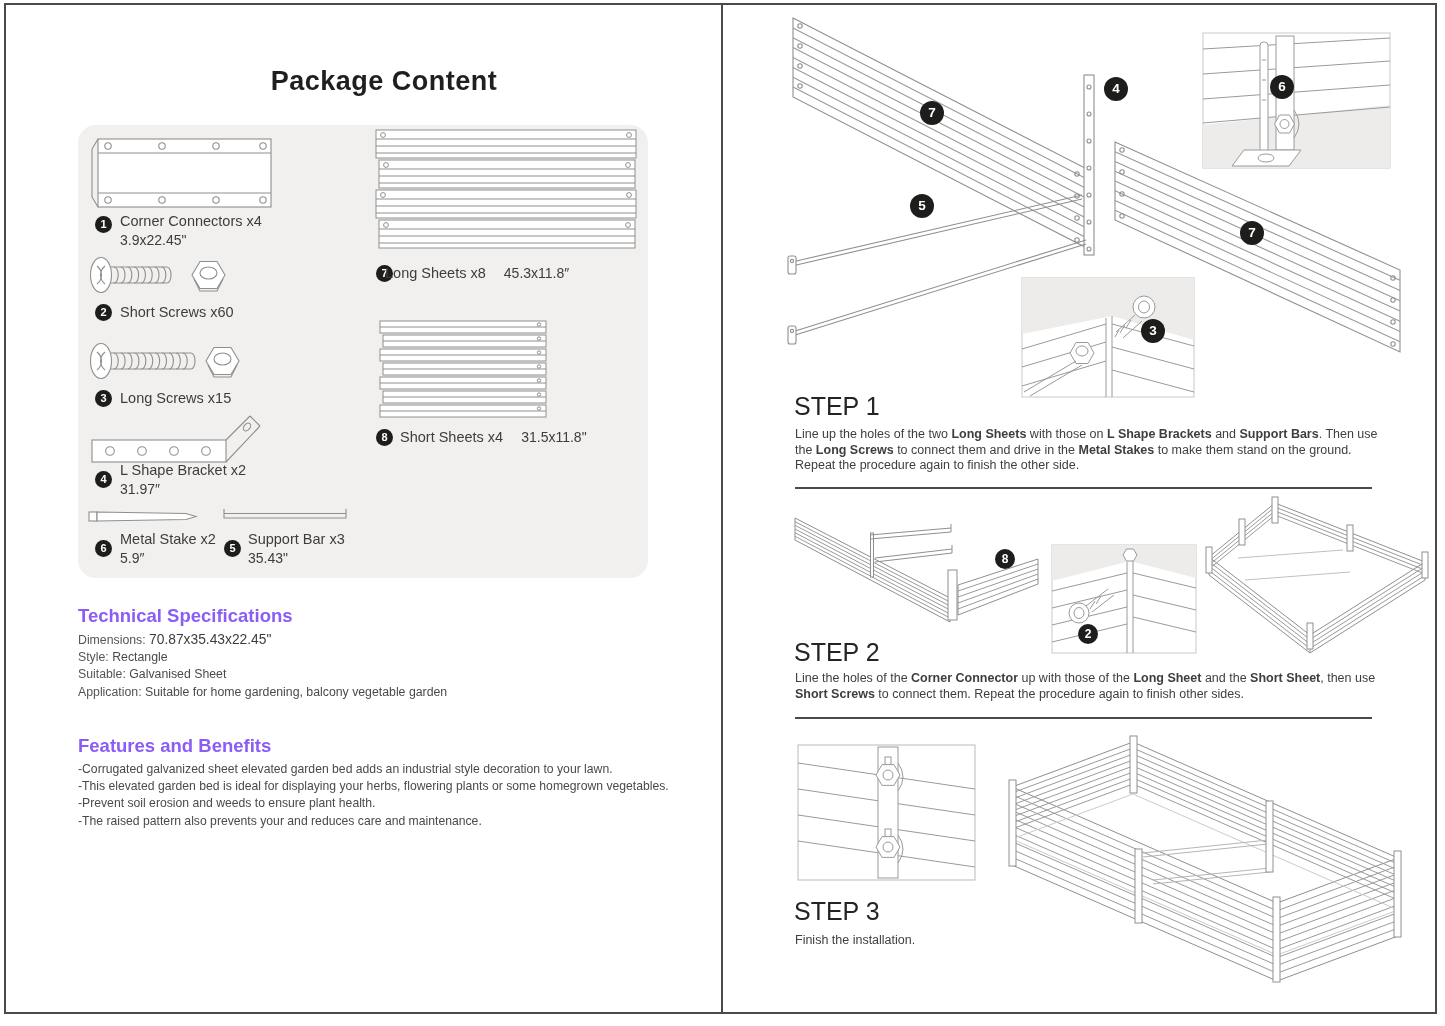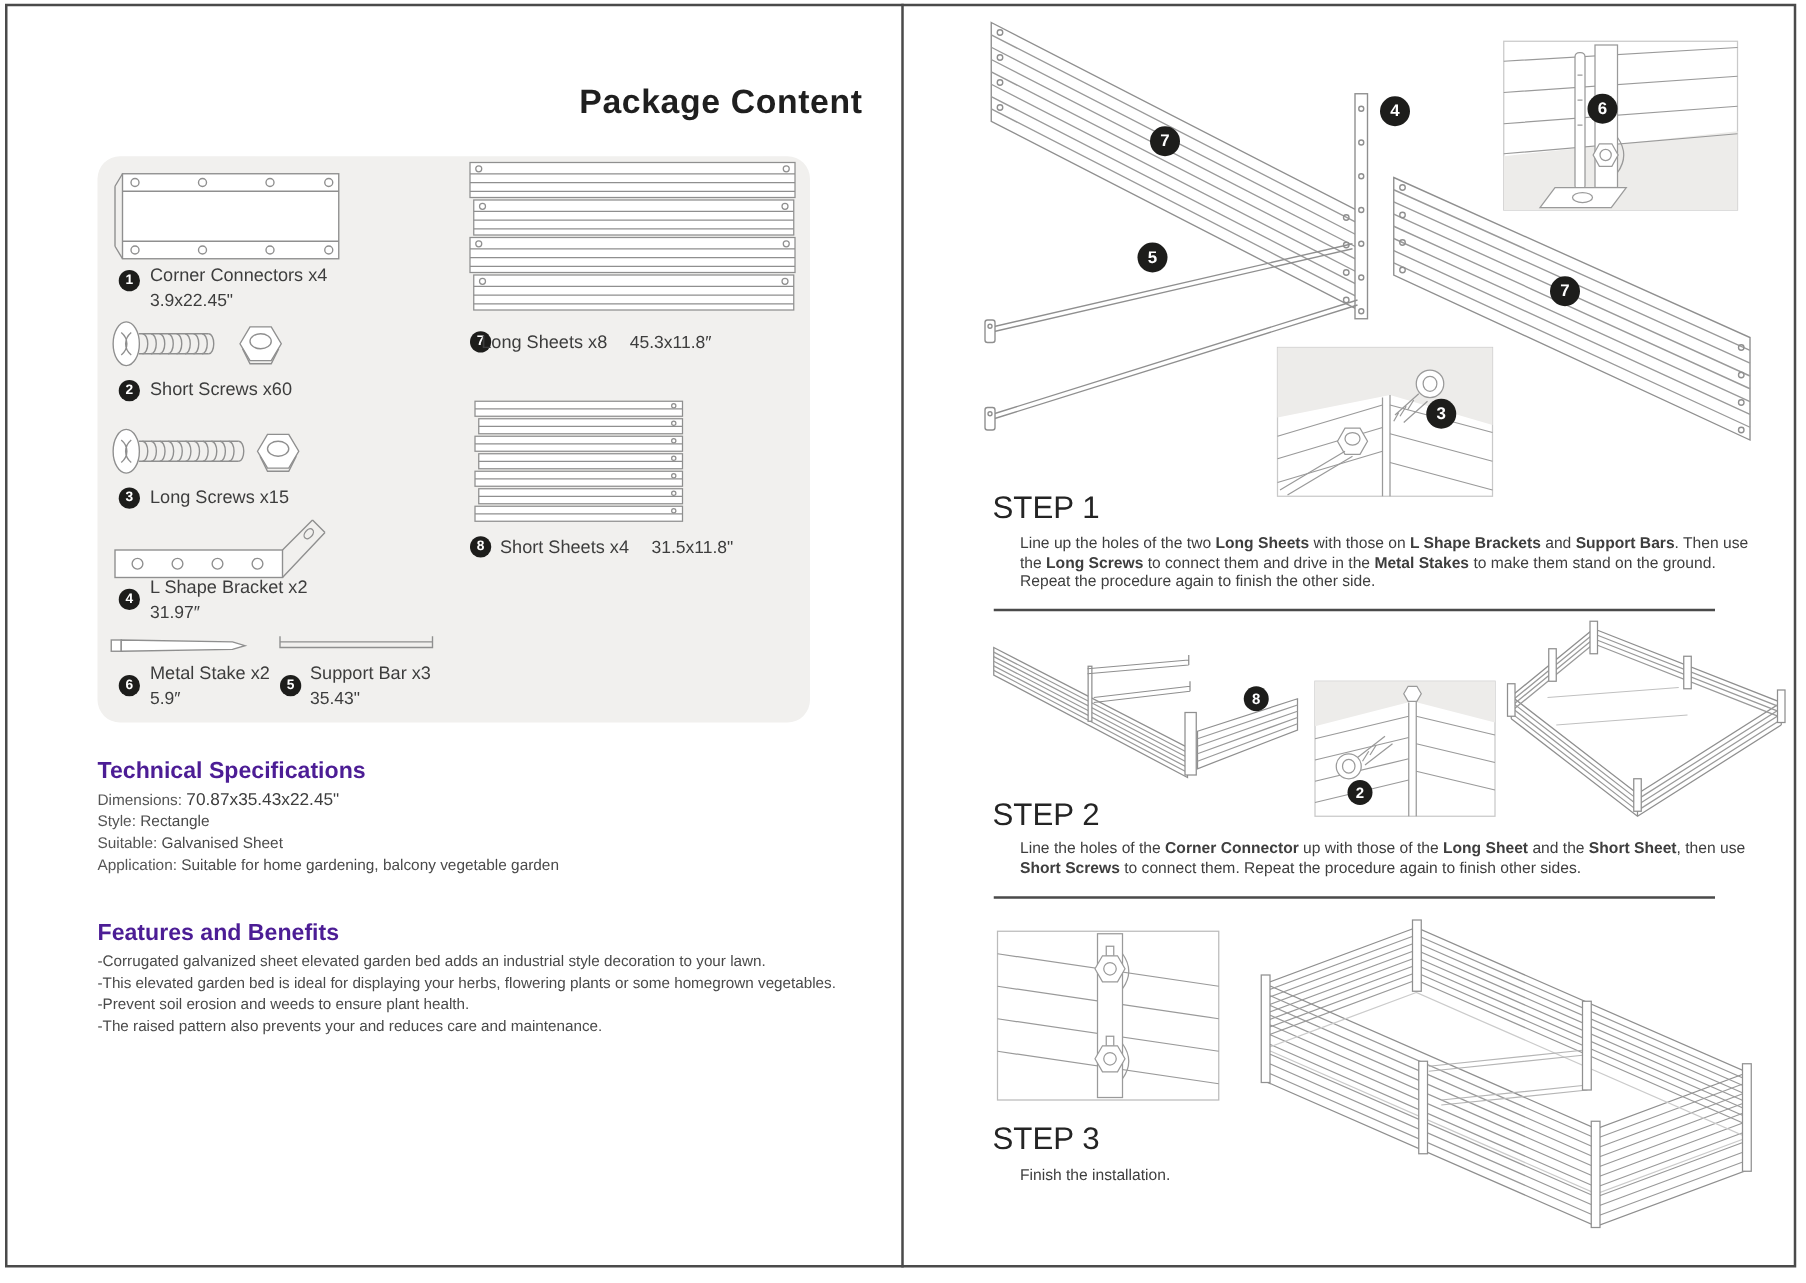"Package Content" .title { text-align: right -> center }
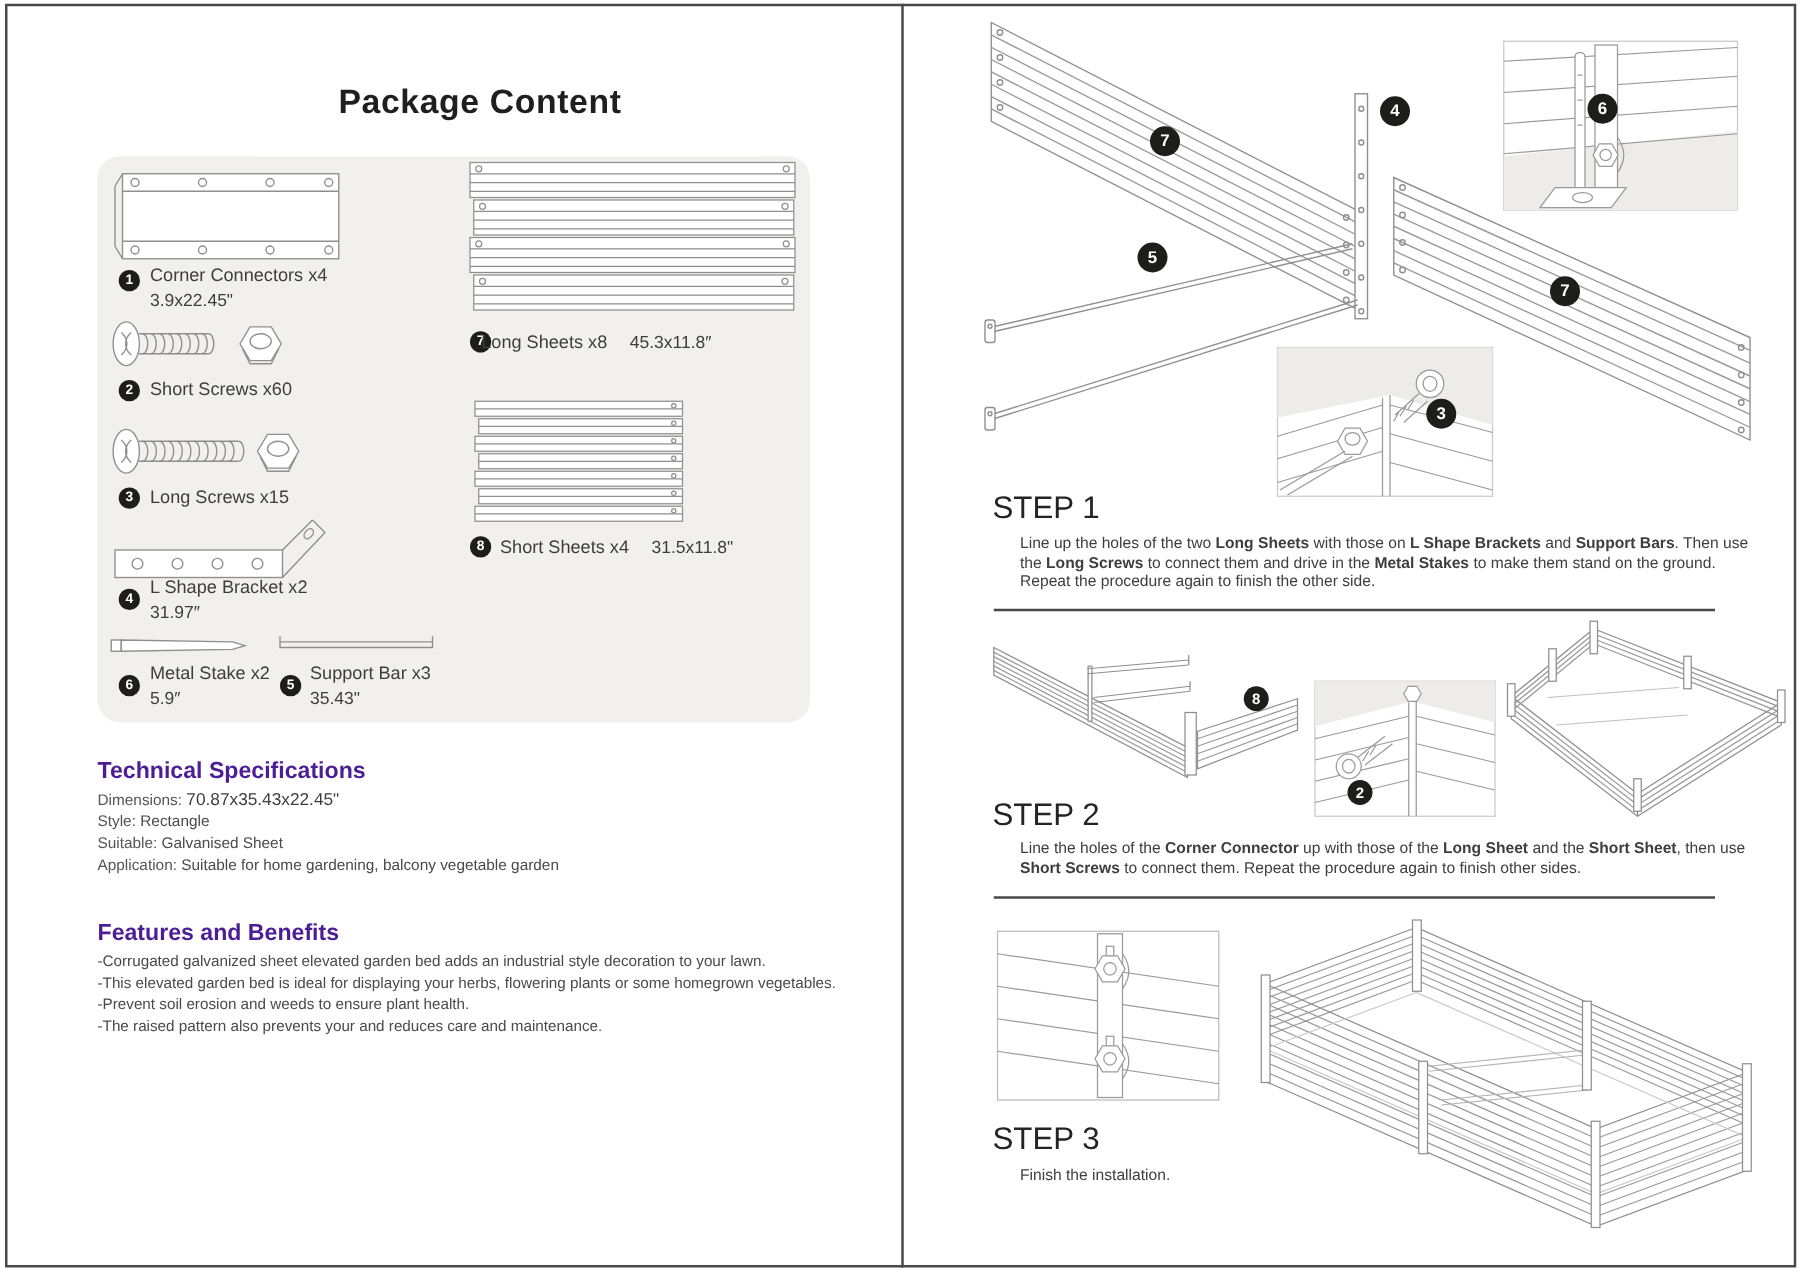"Line up the holes of" .step-body { margin-left: 21px -> none }
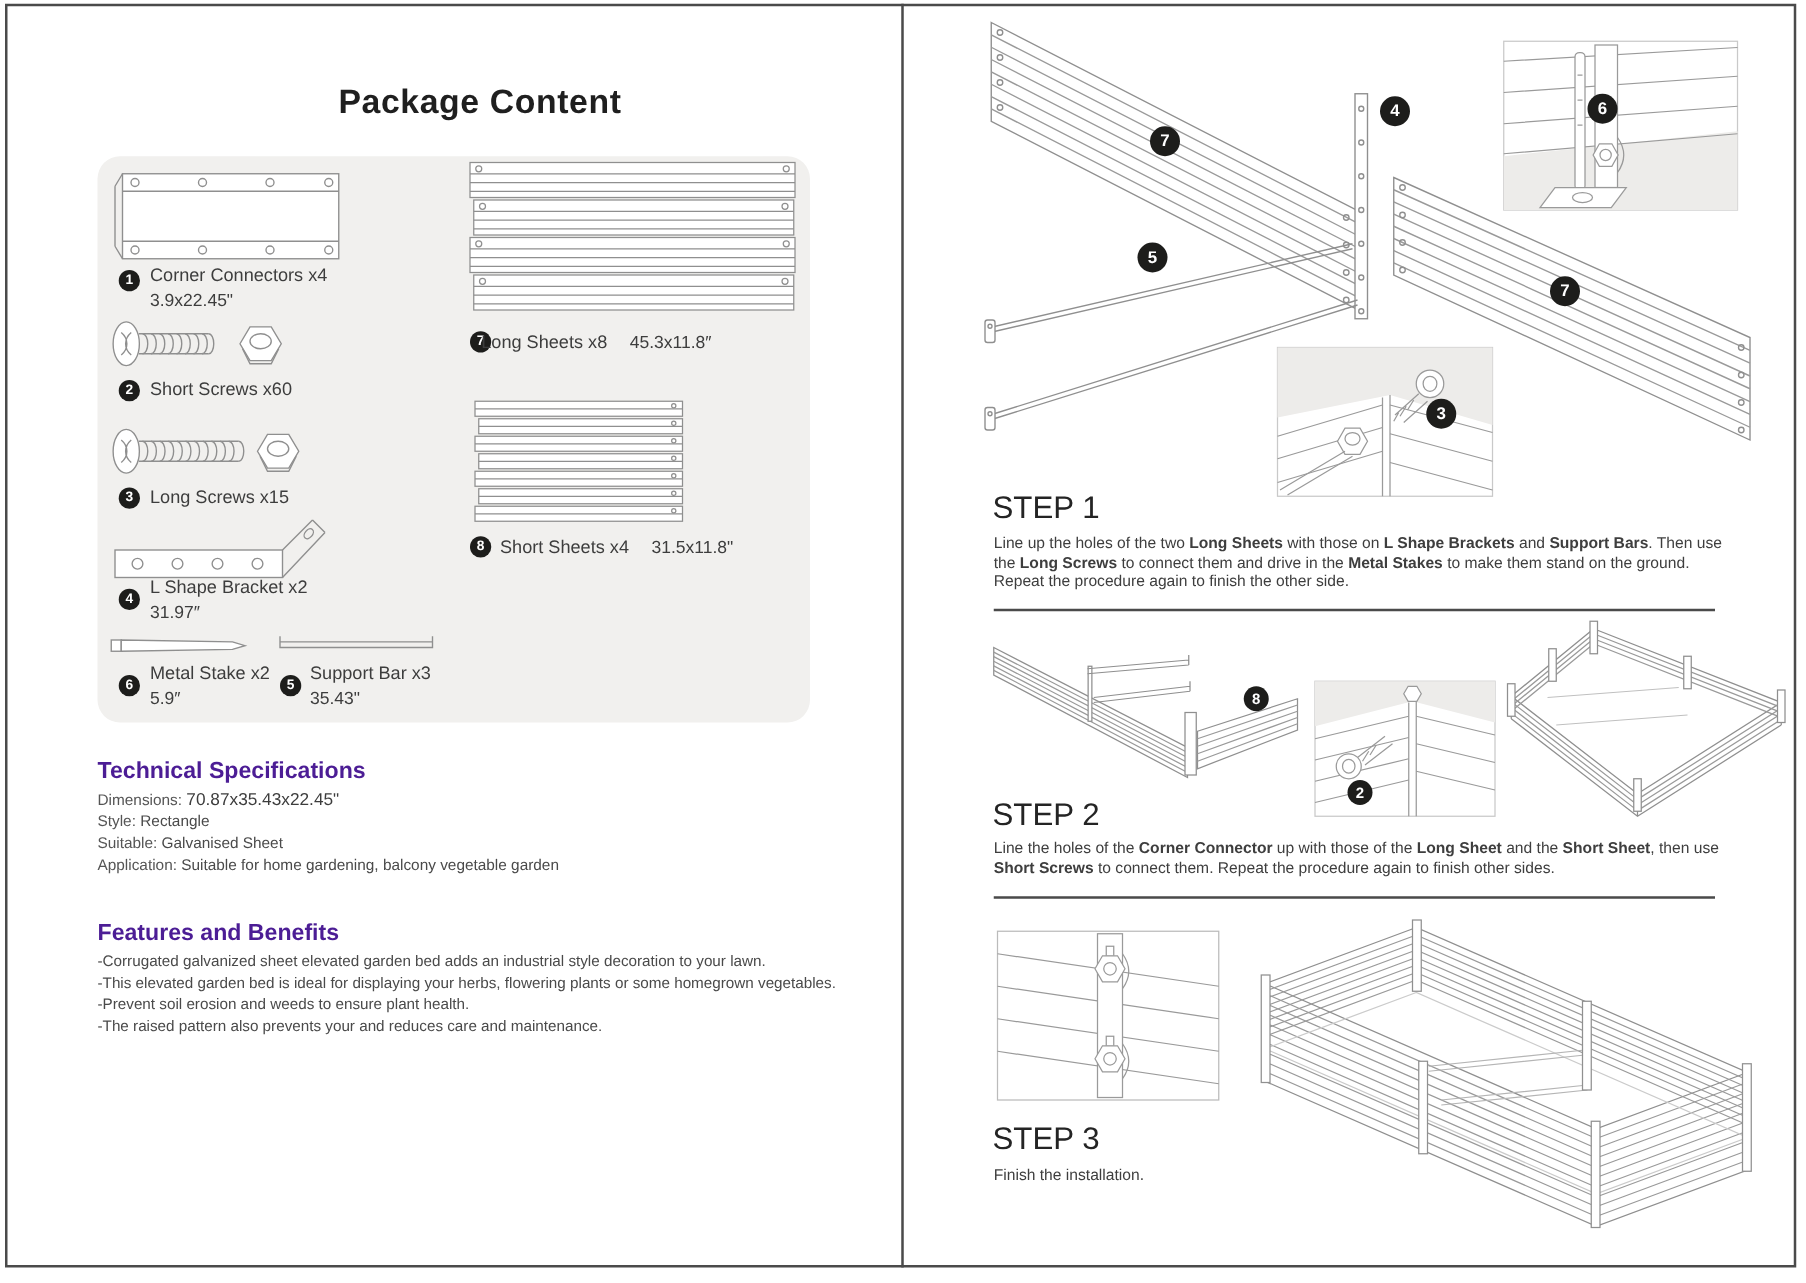"Technical Specifications" .sec-title { color: #4c1d95 -> #8b5cf6 }
